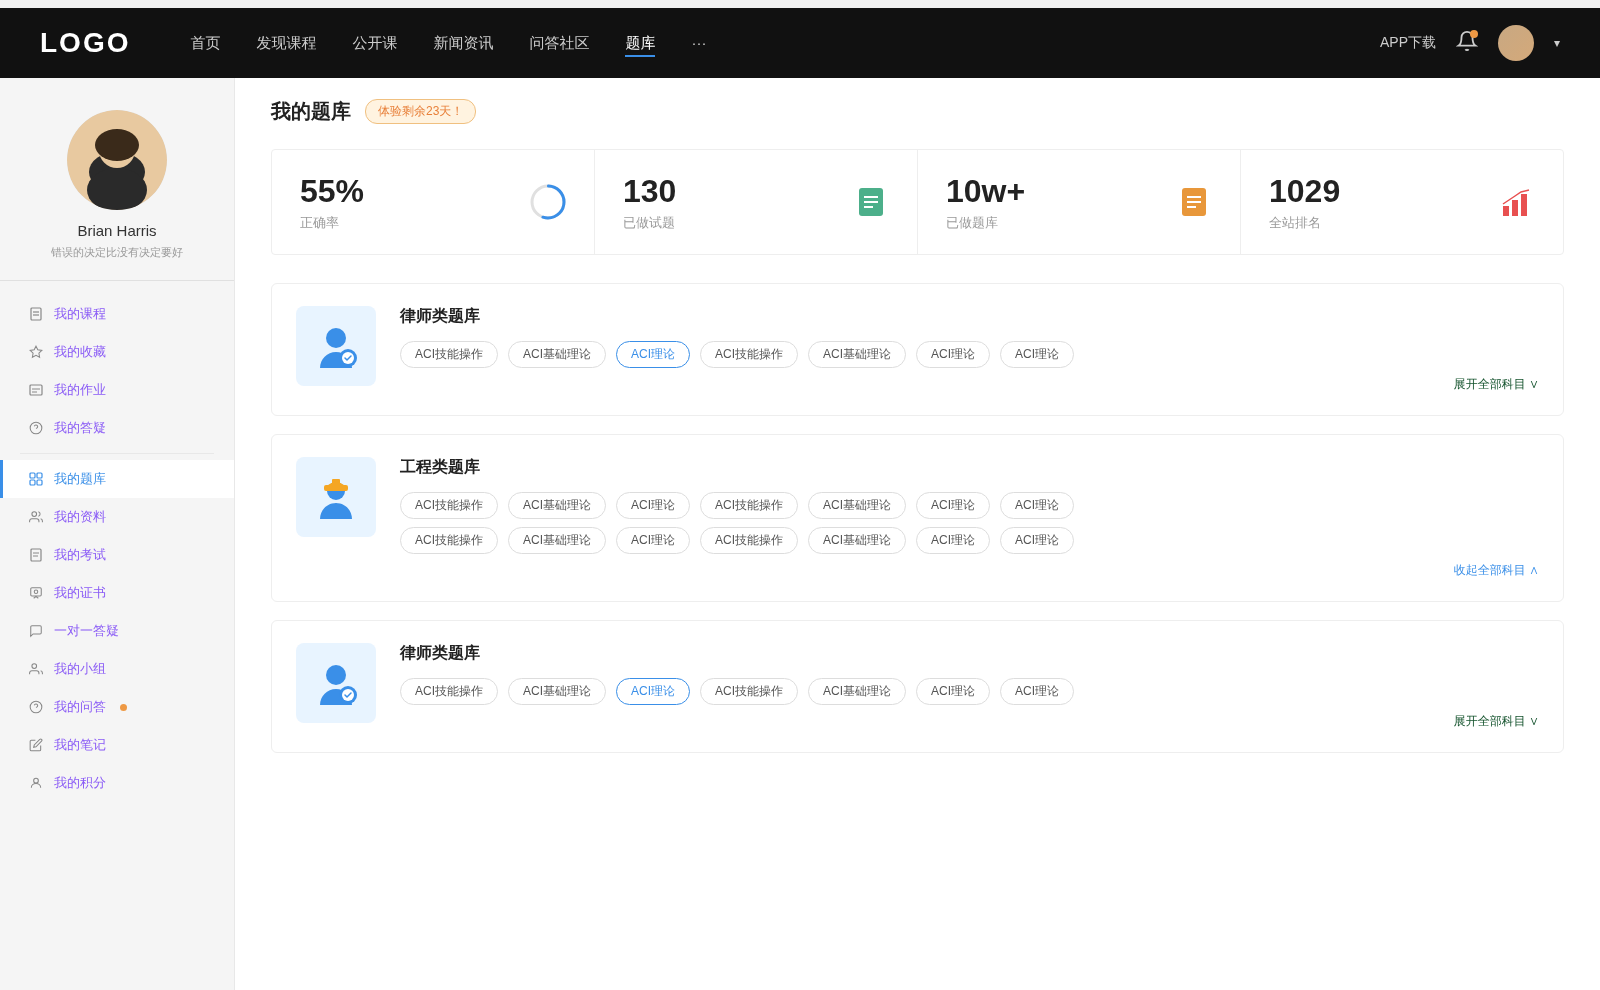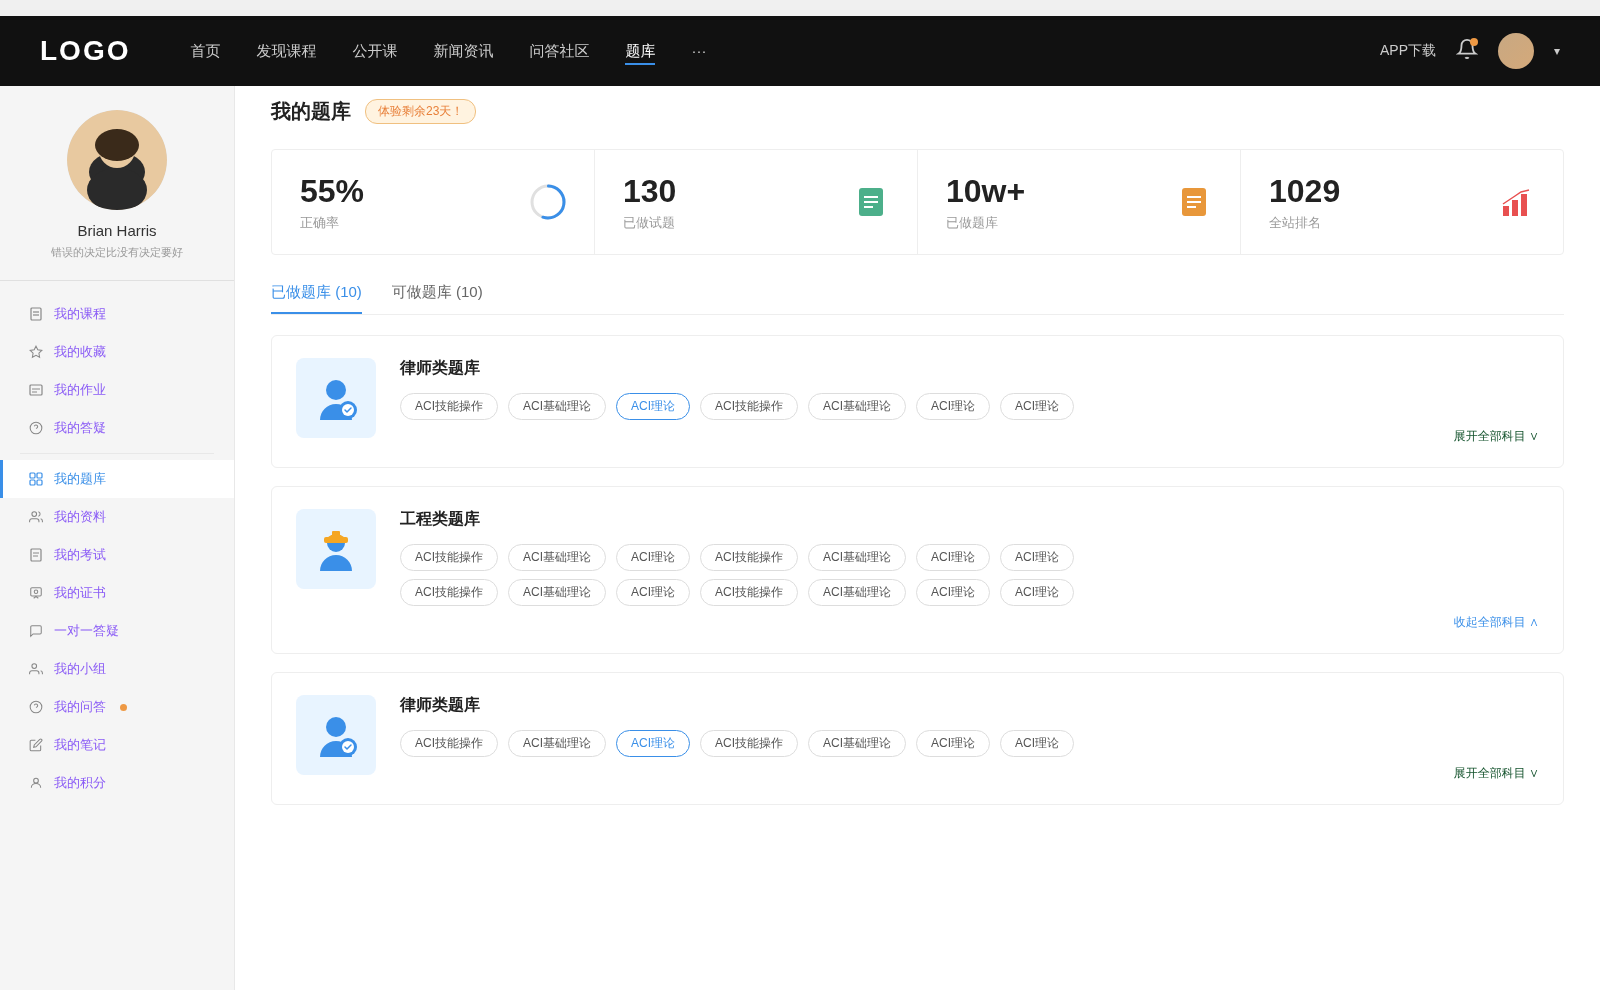"LOGO" .navbar { top: 16px -> 8px }
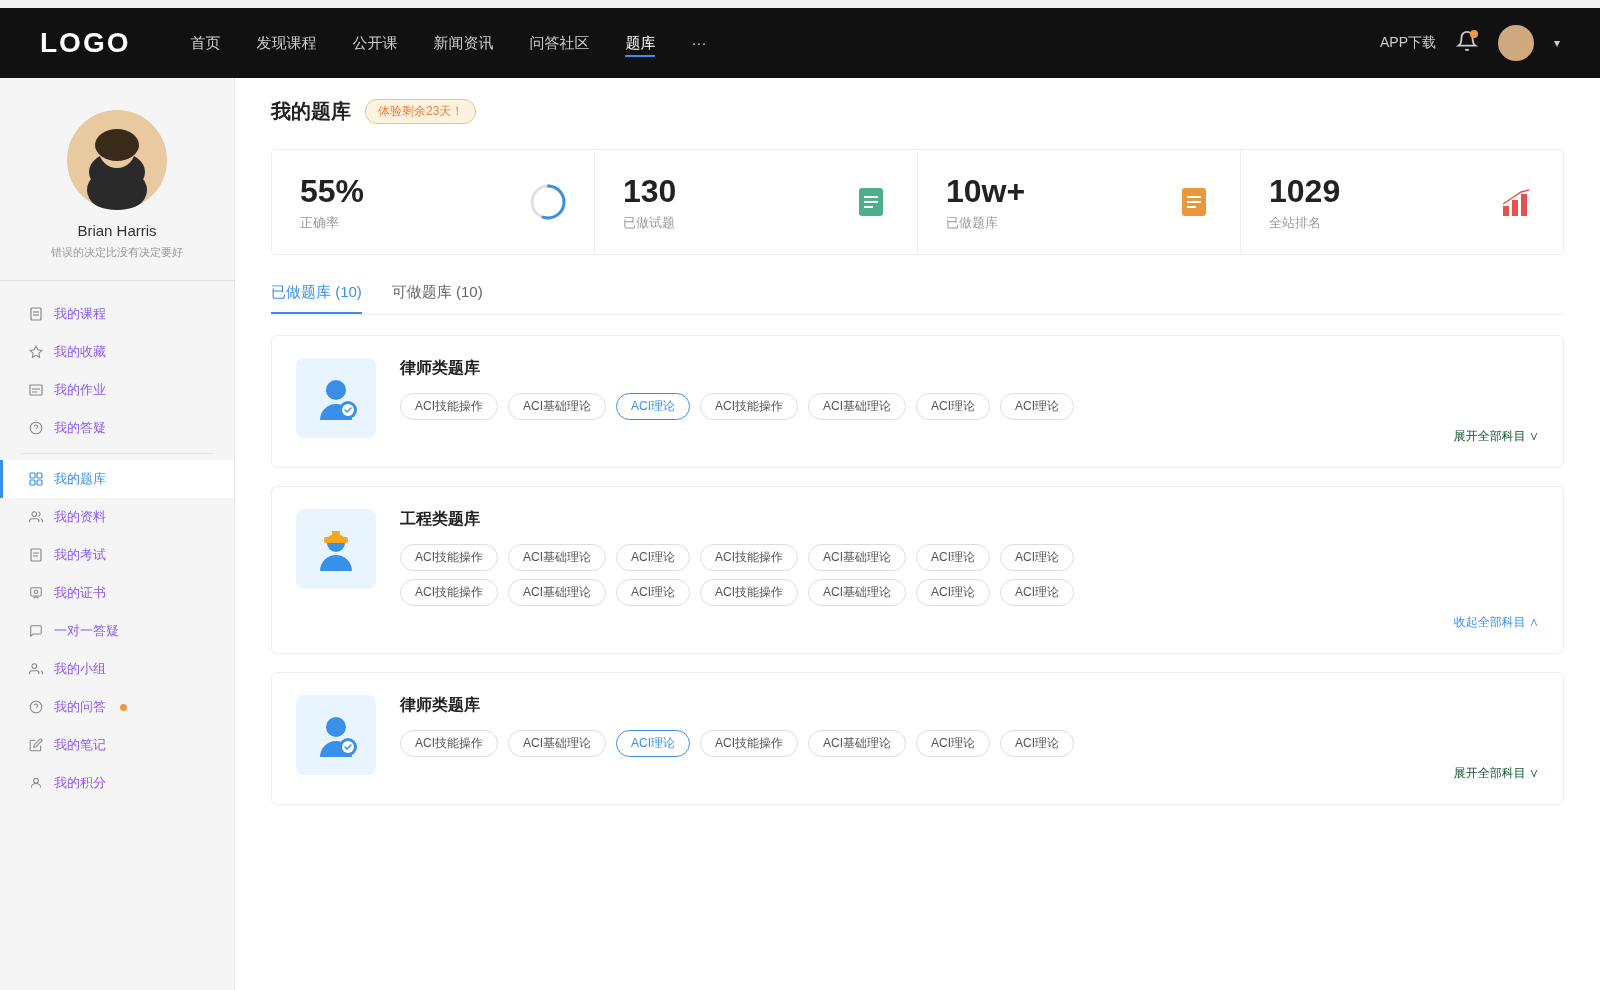"已做题库 (10)" div.tabs-row { html: <div> <div>已做题库 (10)</div> <div>可做题库 (10)</div> </div> -> none }
